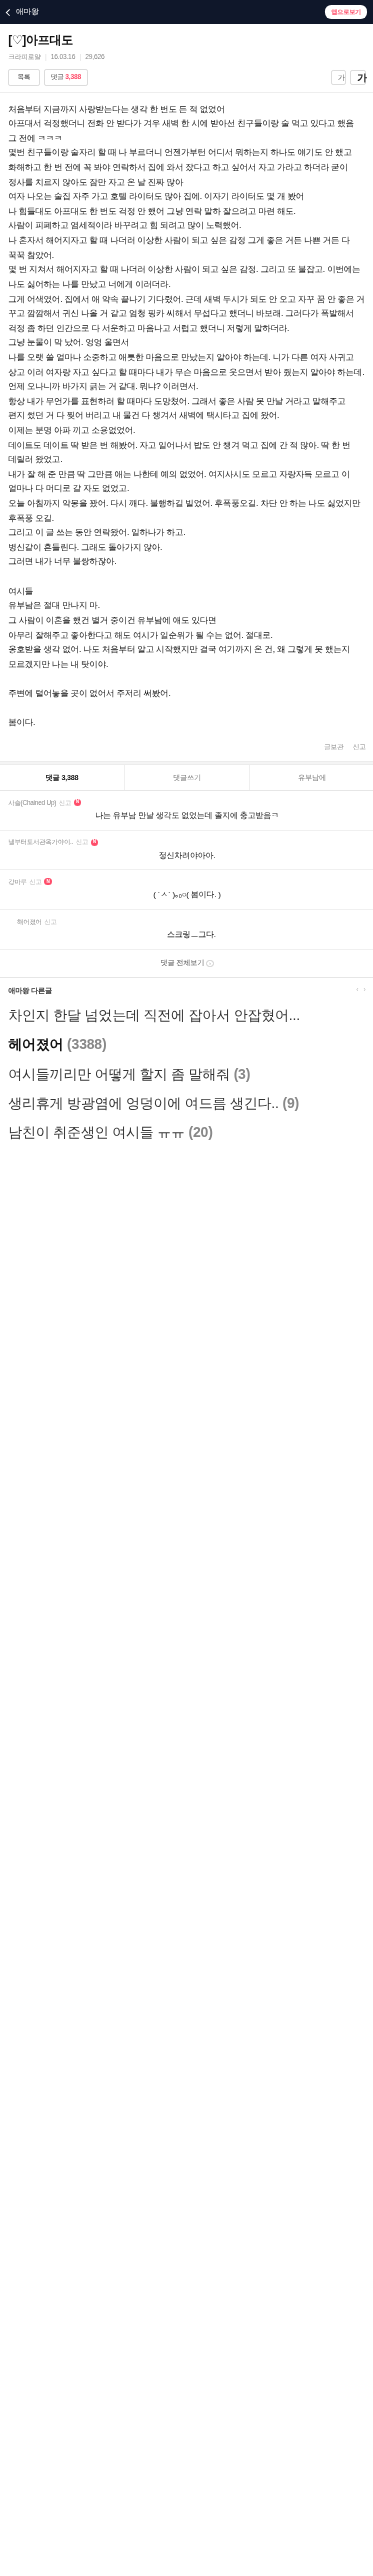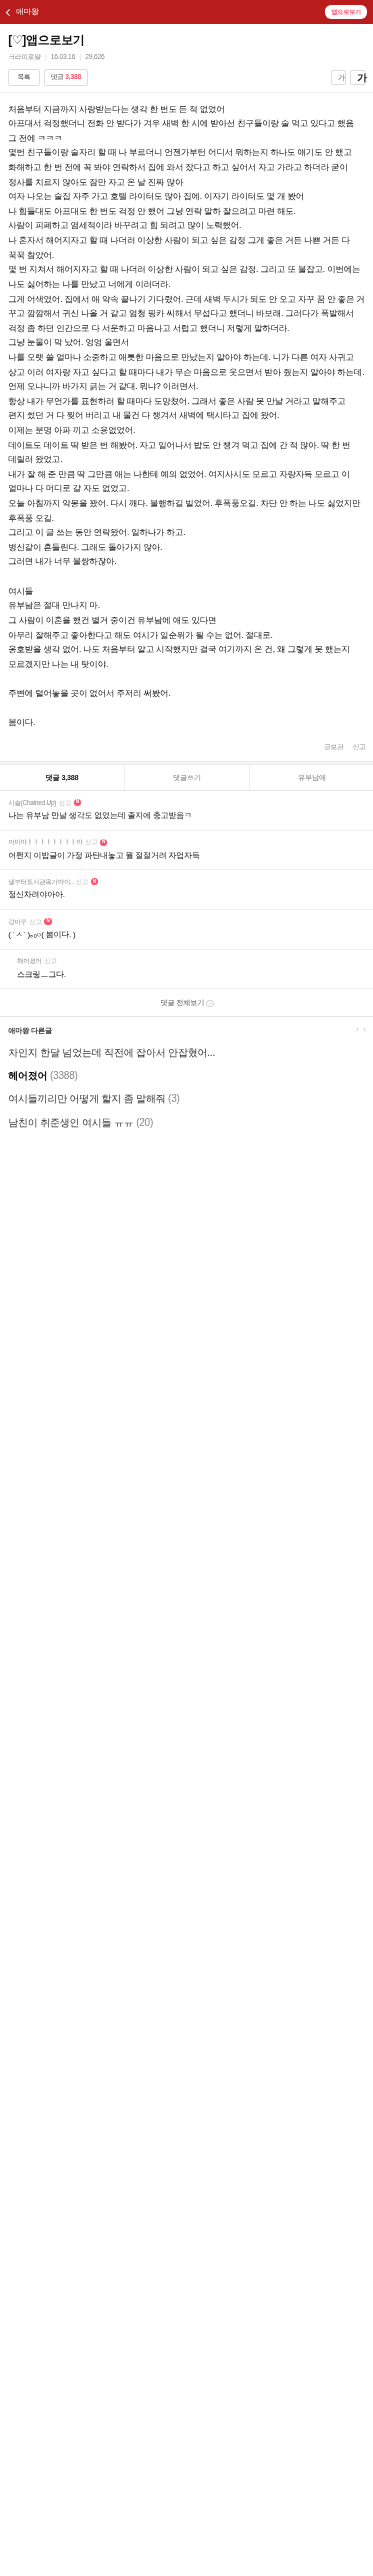"애마왕" .topbar { background: #b91c1c -> #0f172a }
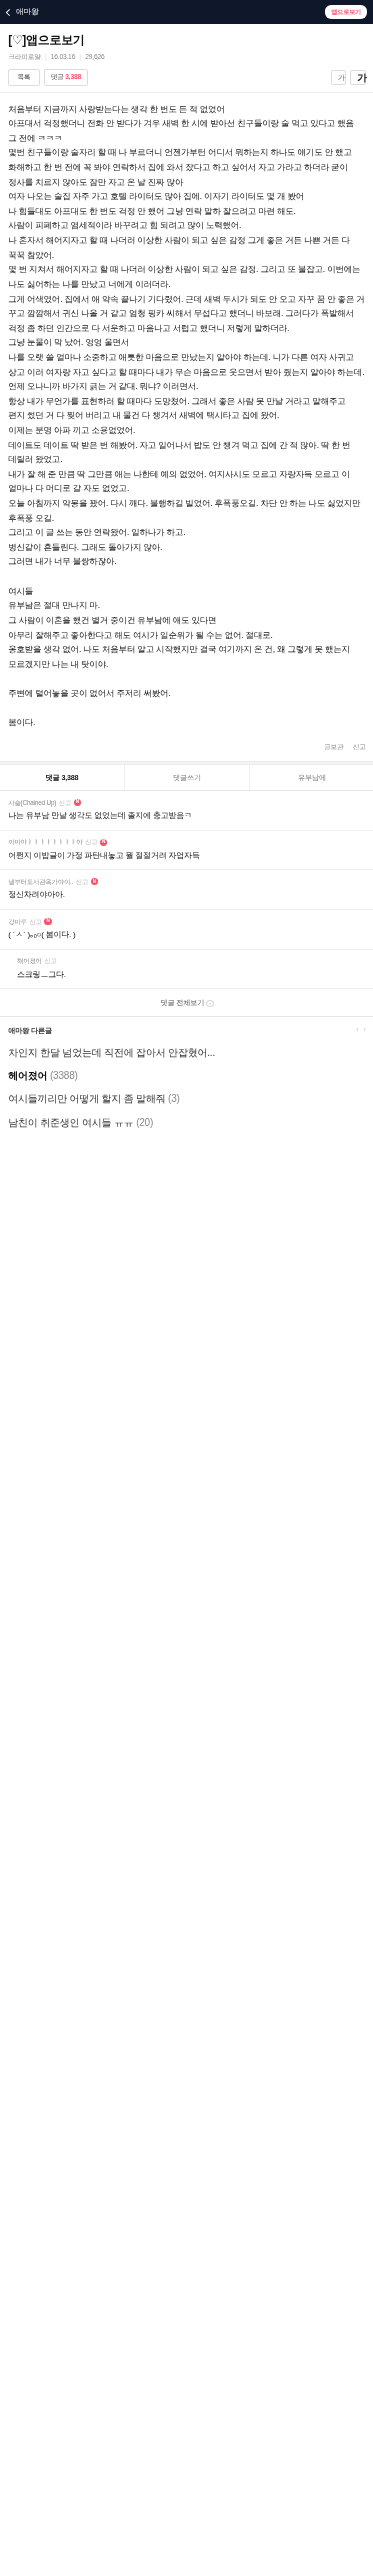"[♡]앱으로보기" div.post-title { text: 앱으로보기 -> 아프대도 }
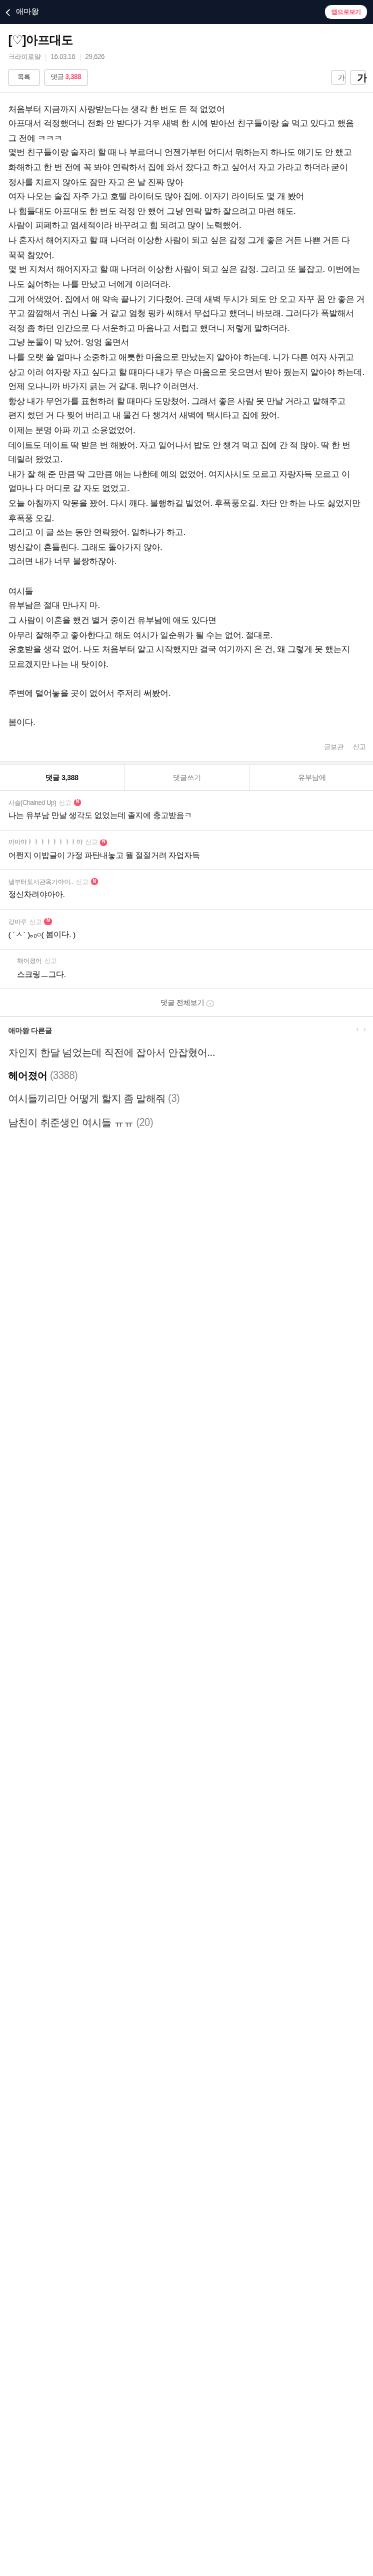"나는 유부남 만날 생각도 없었는데" .c-text { text-align: none -> center }
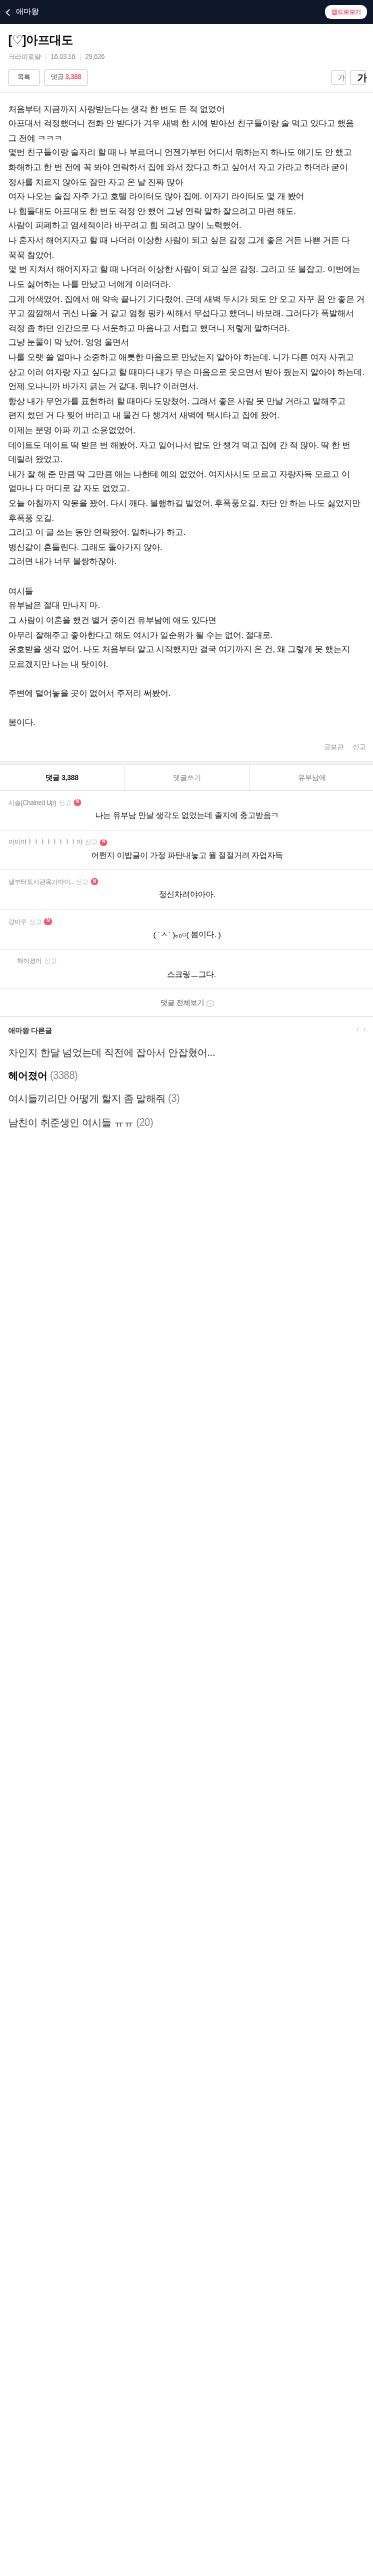"어쩐지 이밥글이 가정 파탄내놓고 뭘" div.comment { html: <div> <div> <span>까마야ㅑㅑㅑㅑㅑㅑㅑㅑ야</span> <span>신고</span> <span>N</span> </div> <div>어쩐지 이밥글이 가정 파탄내놓고 뭘 절절거려 자업자득</div> </div> -> none }
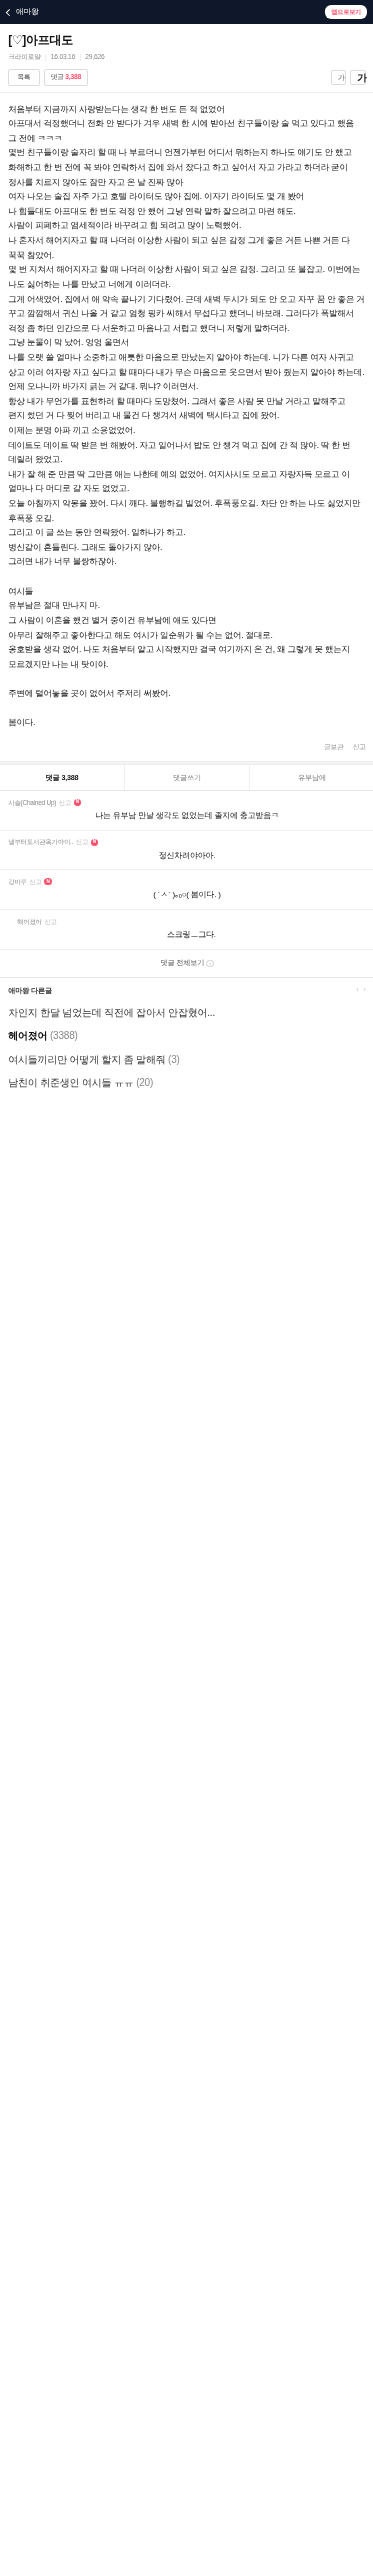"차인지 한달 넘었는데 직전에 잡아서" .rel-item { font-size: 10px -> 14px }
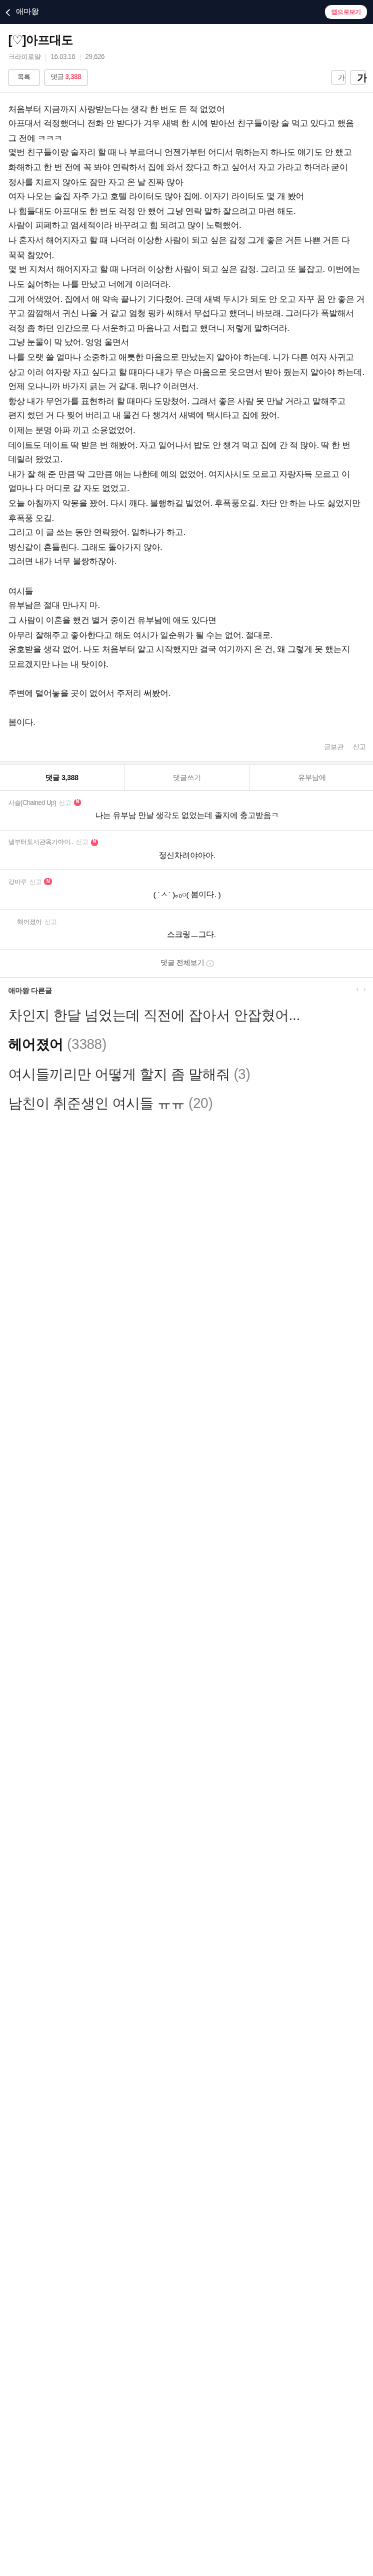"(3388)" .rel-item .cnt { font-weight: normal -> bold }
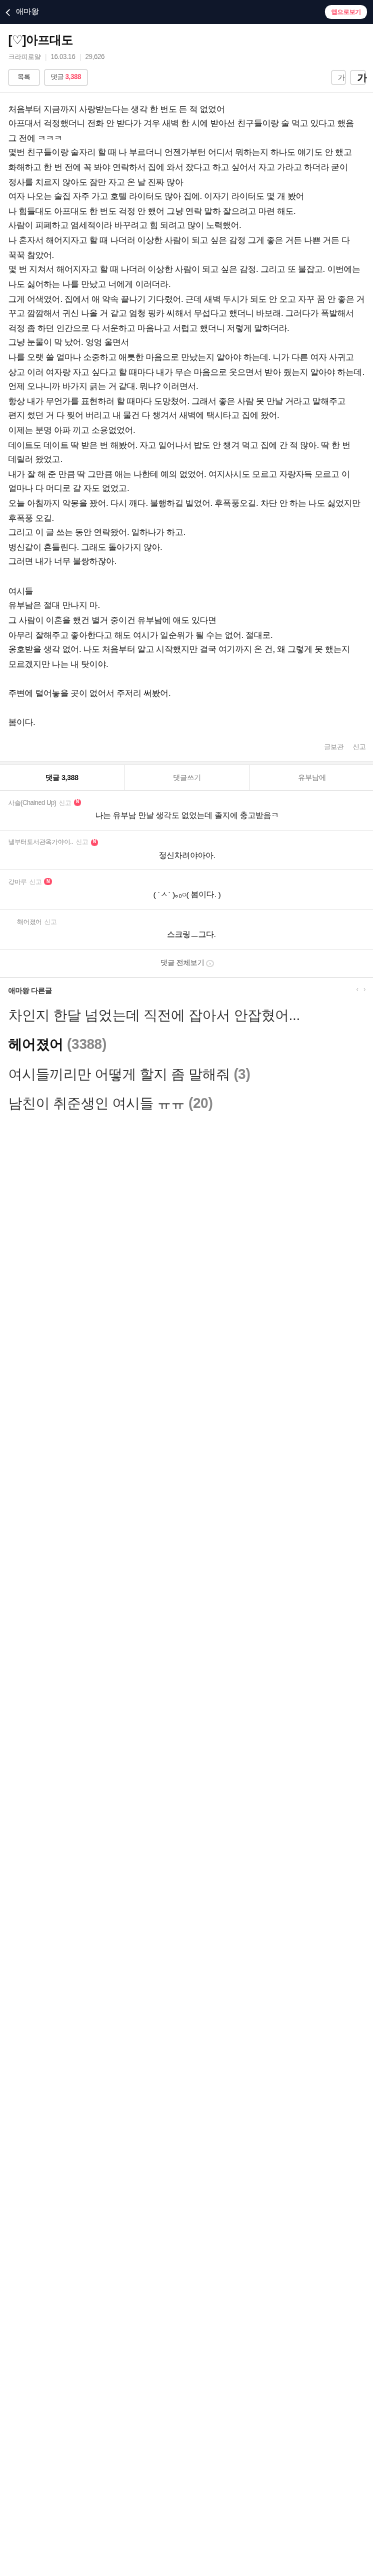"생리휴게 방광염에 엉덩이에 여드름 생긴다.." div.rel-item { html: none -> <div> <span>생리휴게 방광염에 엉덩이에 여드름 생긴다..</span> <span>(9)</span> </div> }
